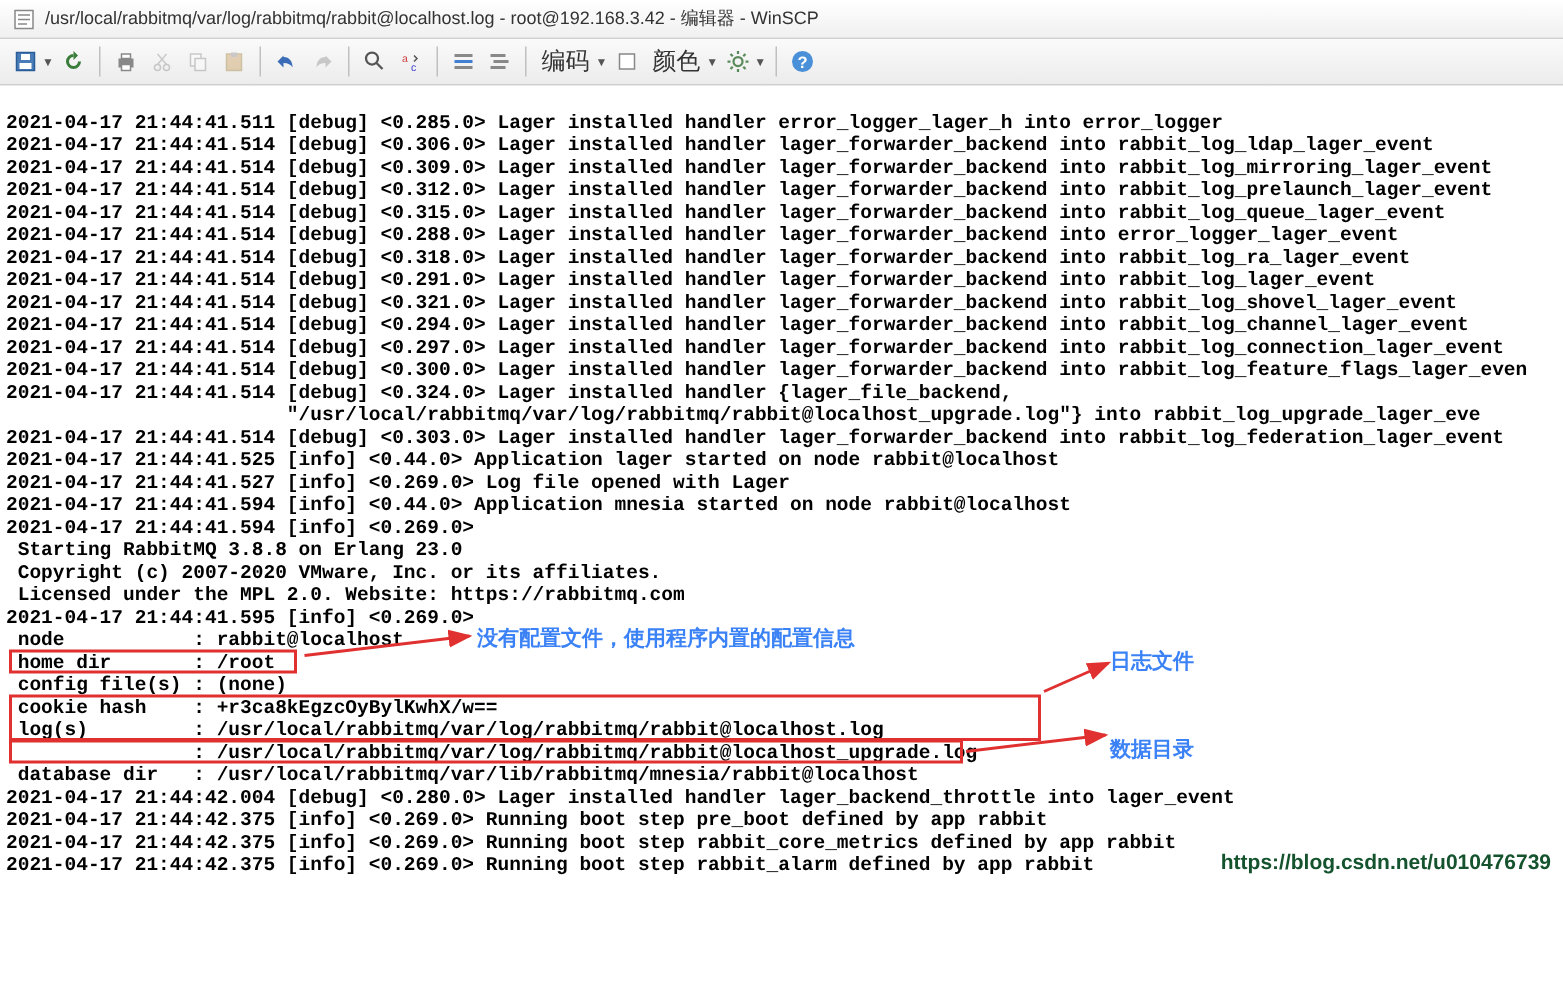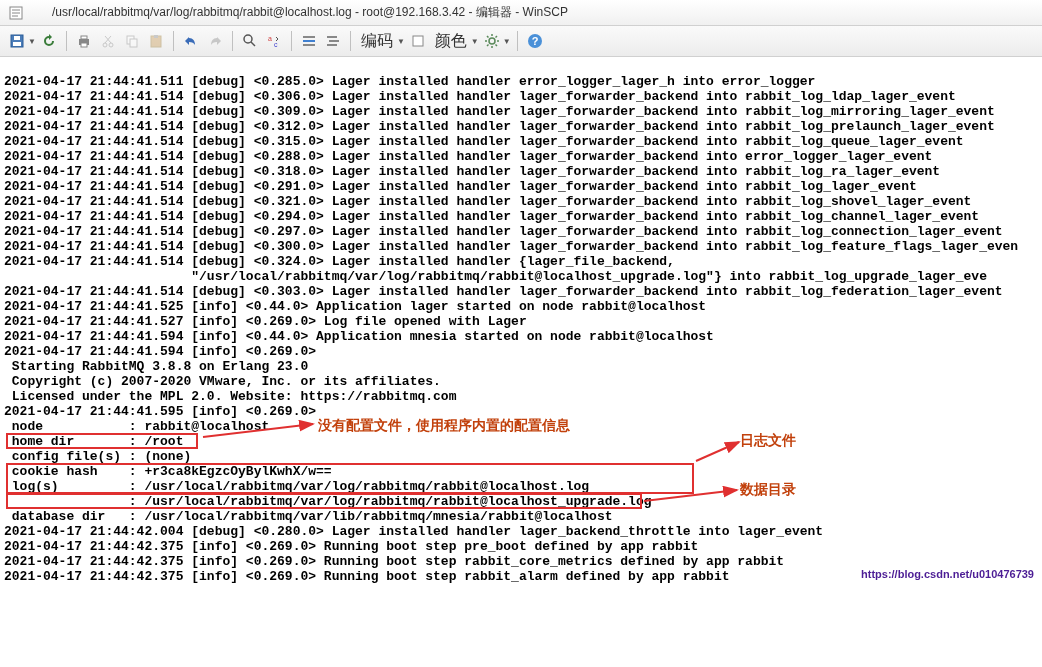"/usr/local/rabbitmq/var/log/rabbitmq/rab" .title-text { margin-left: 22px -> none }
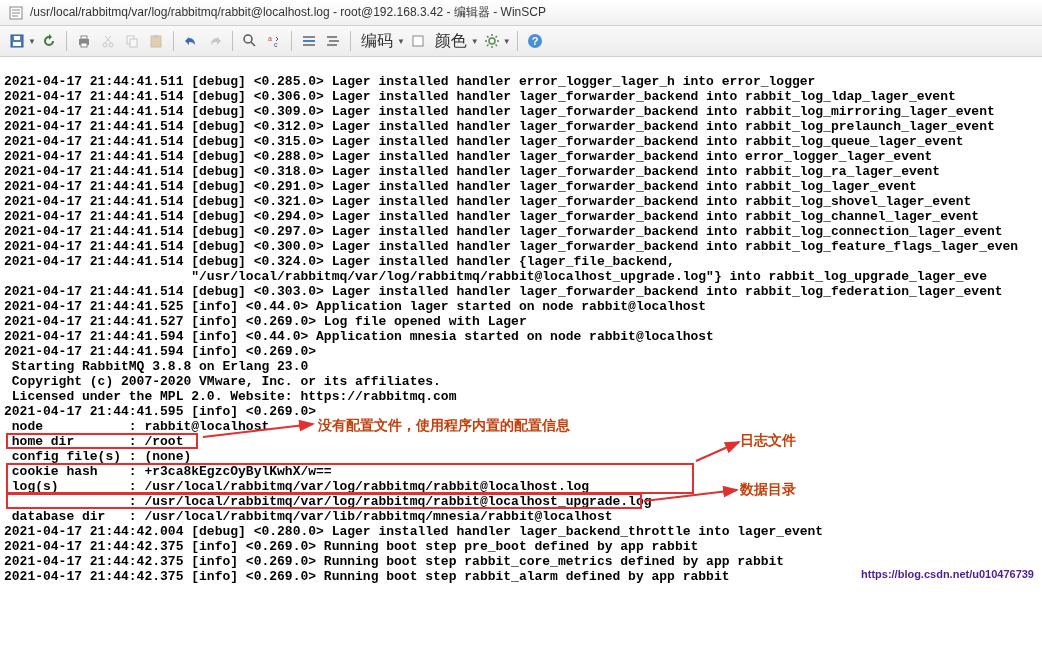"没有配置文件，使用程序内置的配置信息" .annotation { color: #c2410c -> #3b82f6 }
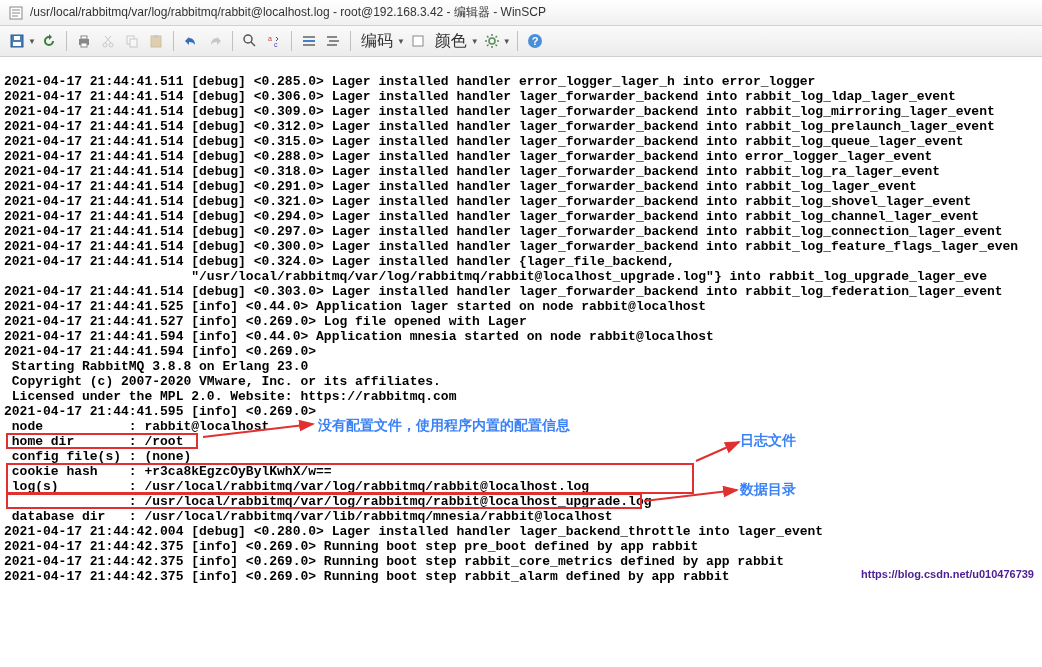"数据目录" div.annotation { top: 425px -> 435px }
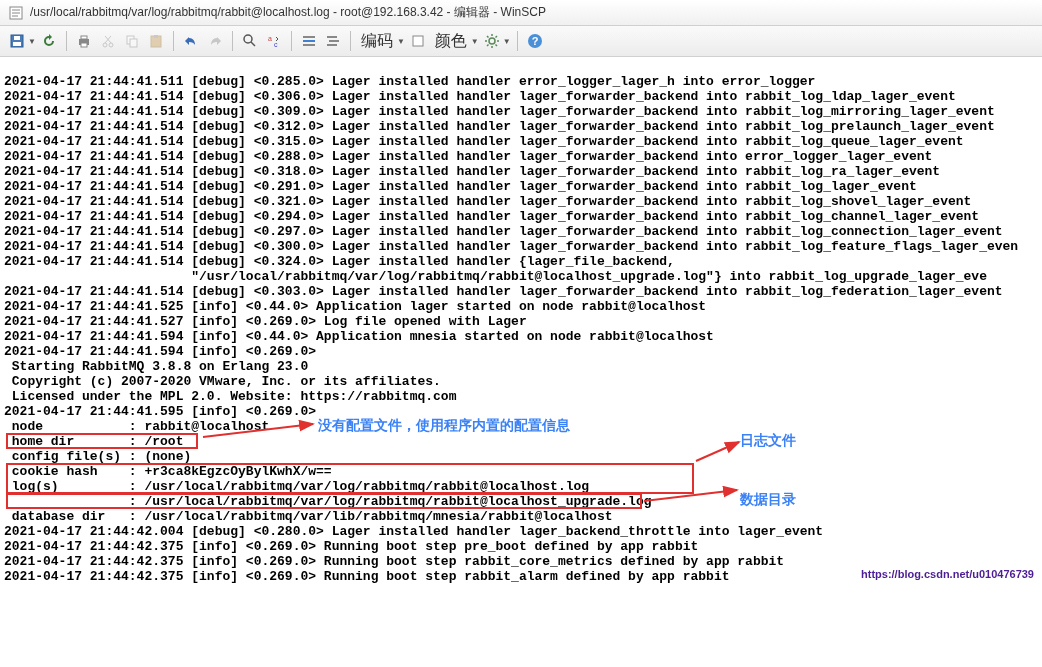"https://blog.csdn.net/u010476739" .watermark { color: #4c1d95 -> #14532d; font-size: 11px -> 14px }
